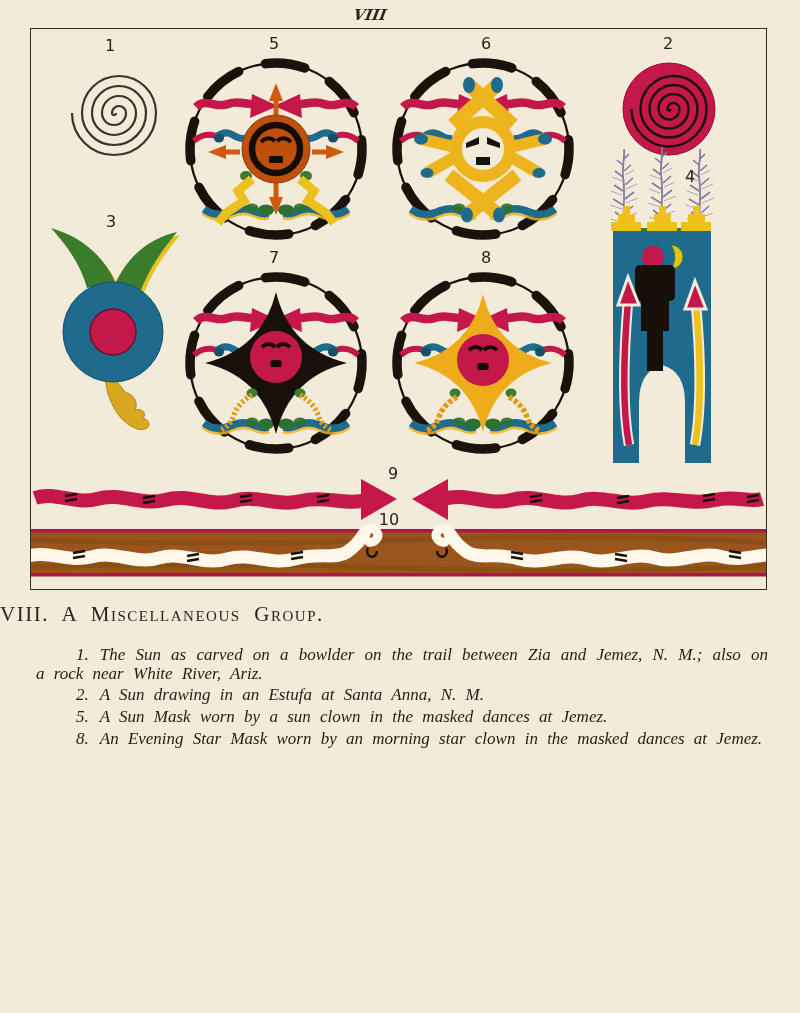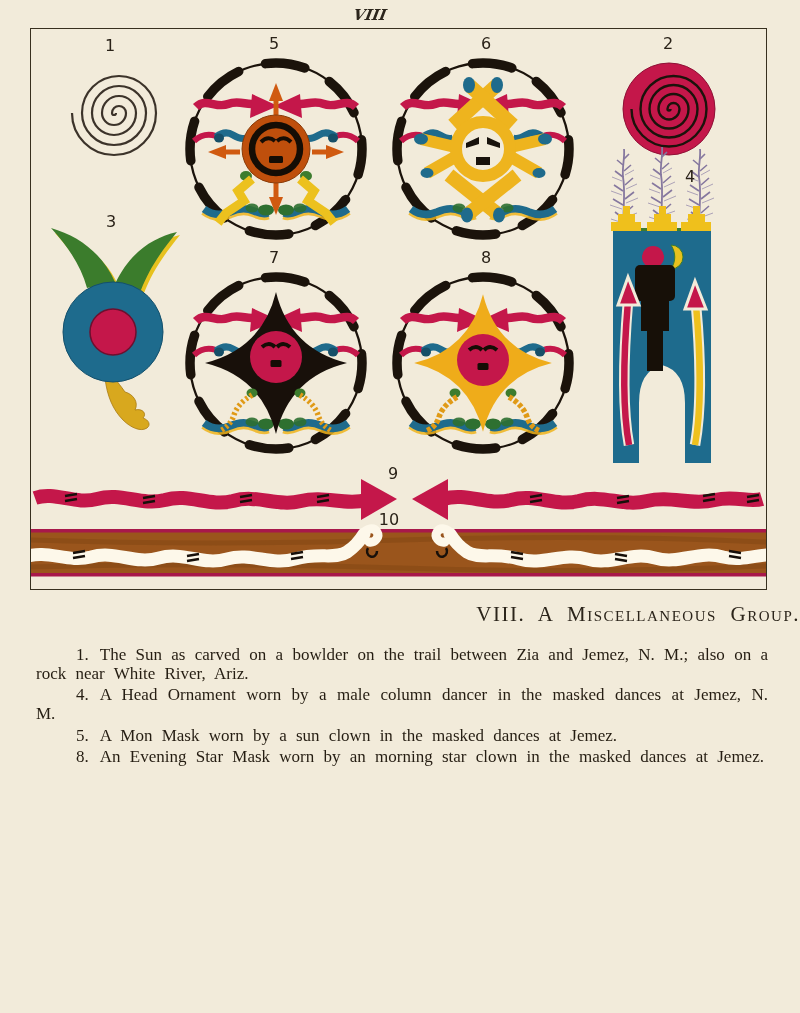"VIII. A Miscellaneous Group." .plate-title { text-align: right -> left }
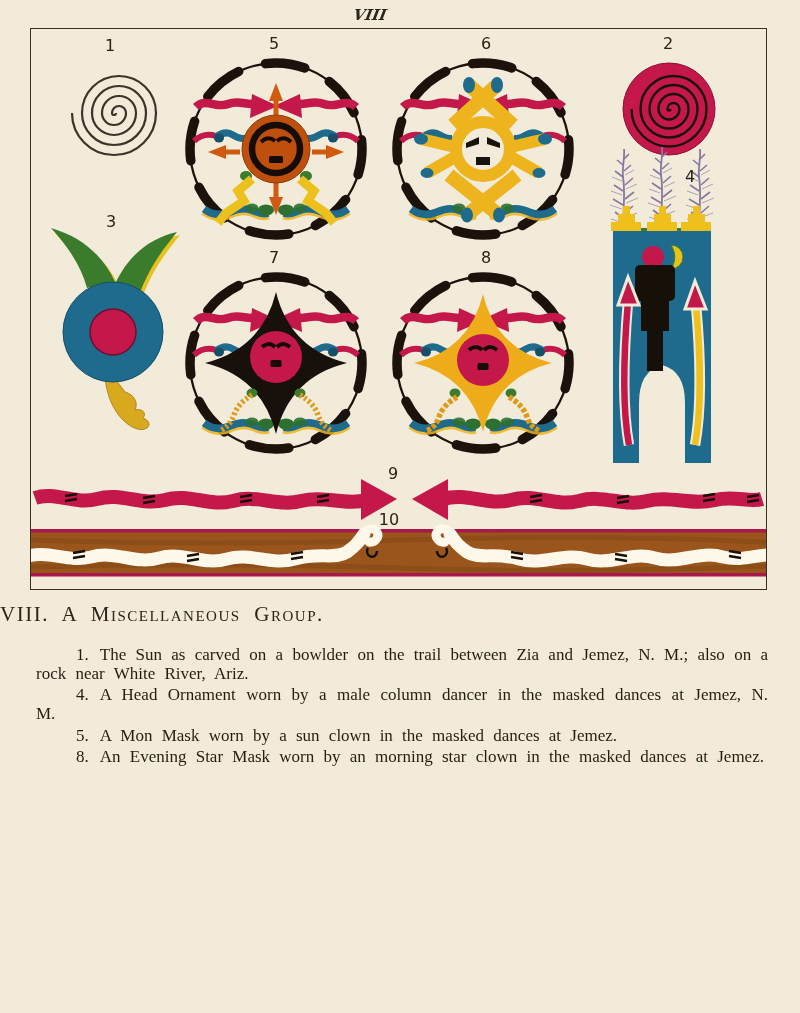"1. The Sun as carved" .captions p { font-style: none -> italic }
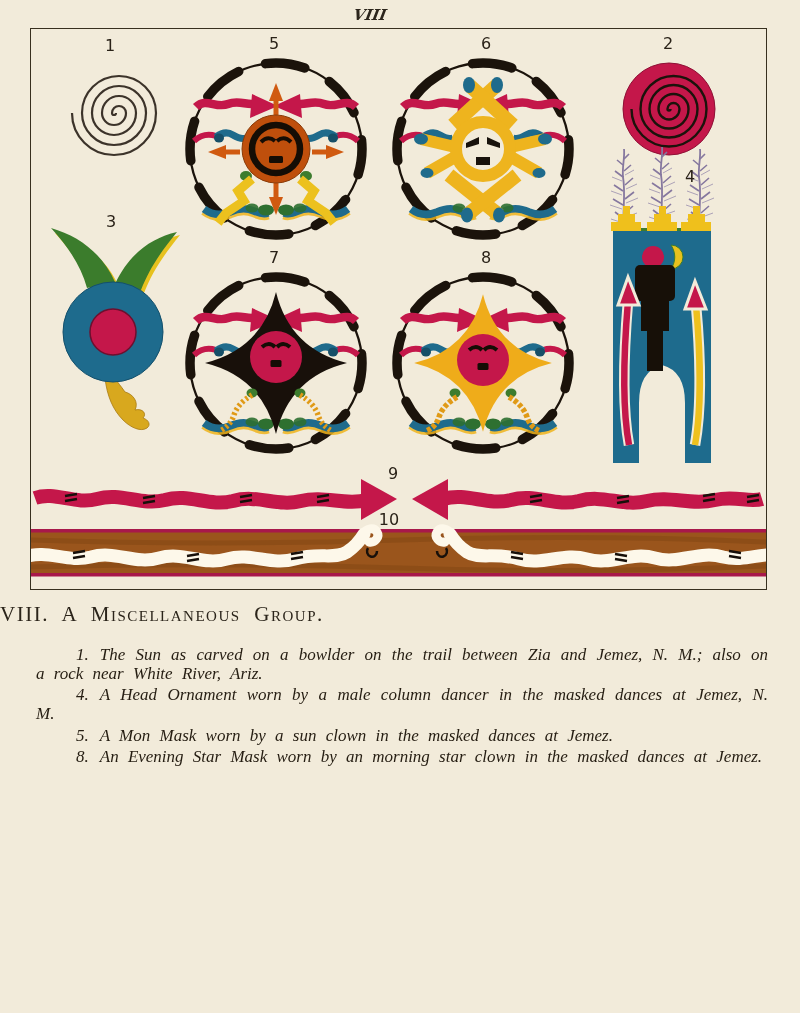"2. A Sun drawing in" p { html: none -> <p><span>2.</span><span>A Sun drawing in an Estufa at Santa Anna, N. M.</span></p> }
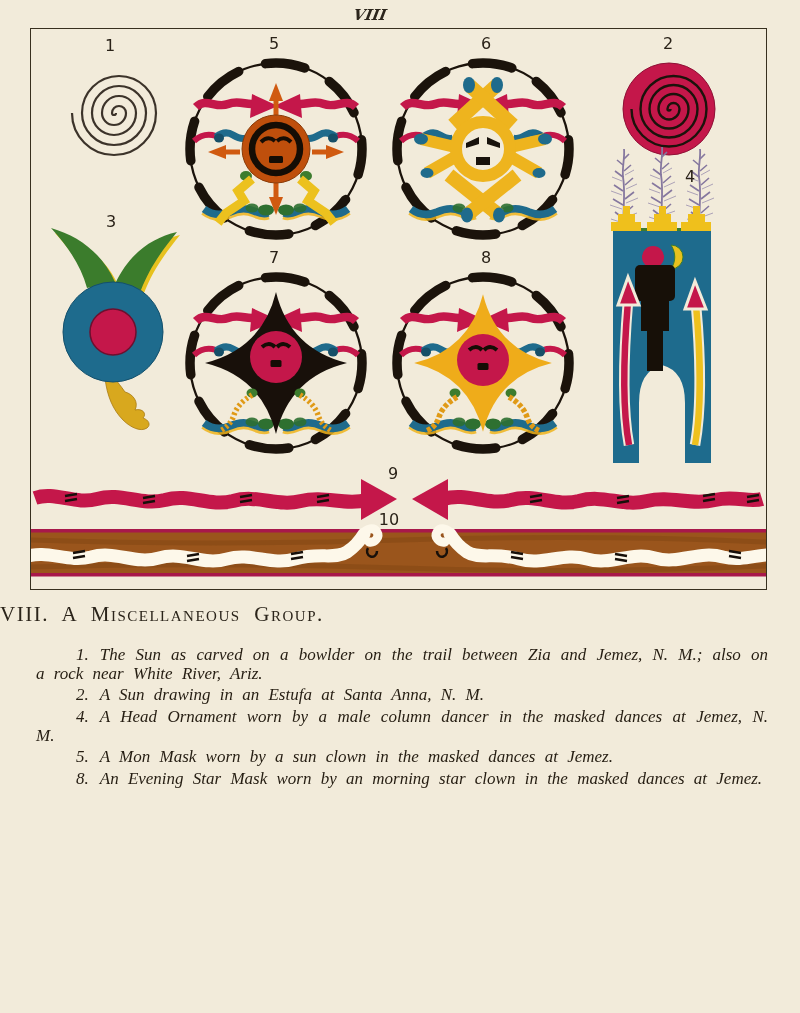"4. A Head Ornament worn" p { html: <p><span>4.</span><span>A Head Ornament worn by a male column dancer in the masked dances at Jemez, N. M.</span></p> -> none }
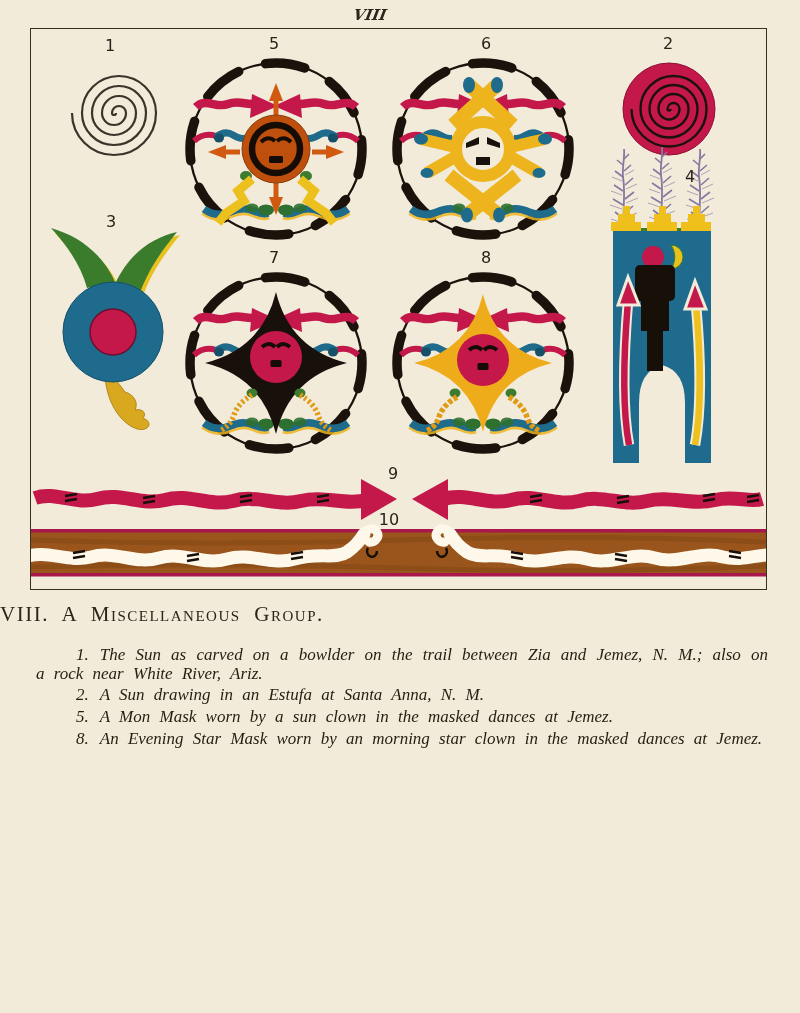"A Mon Mask worn by" span { text: Mon -> Sun }
